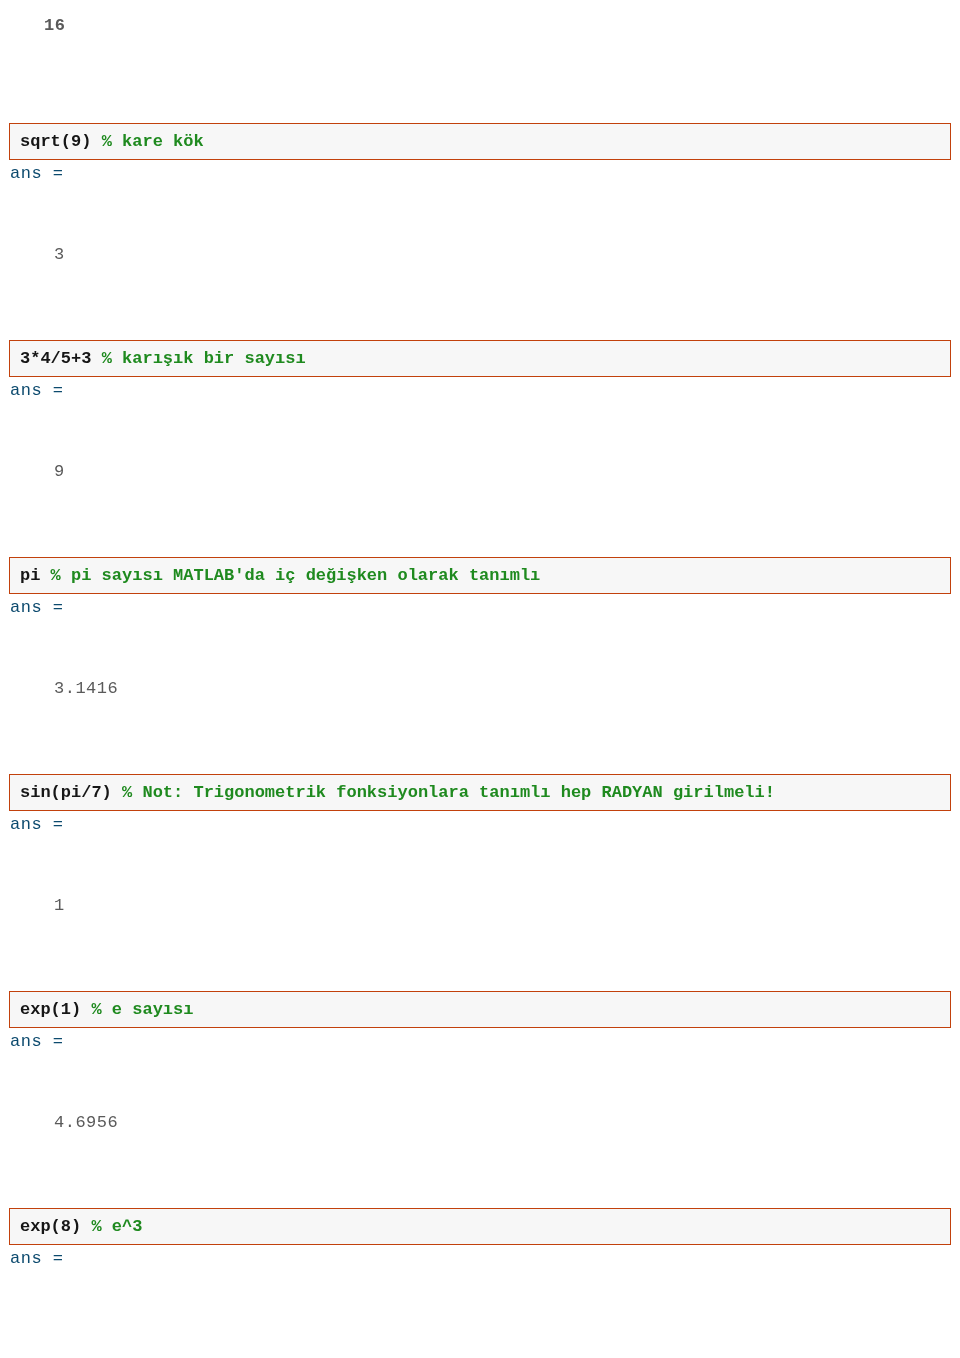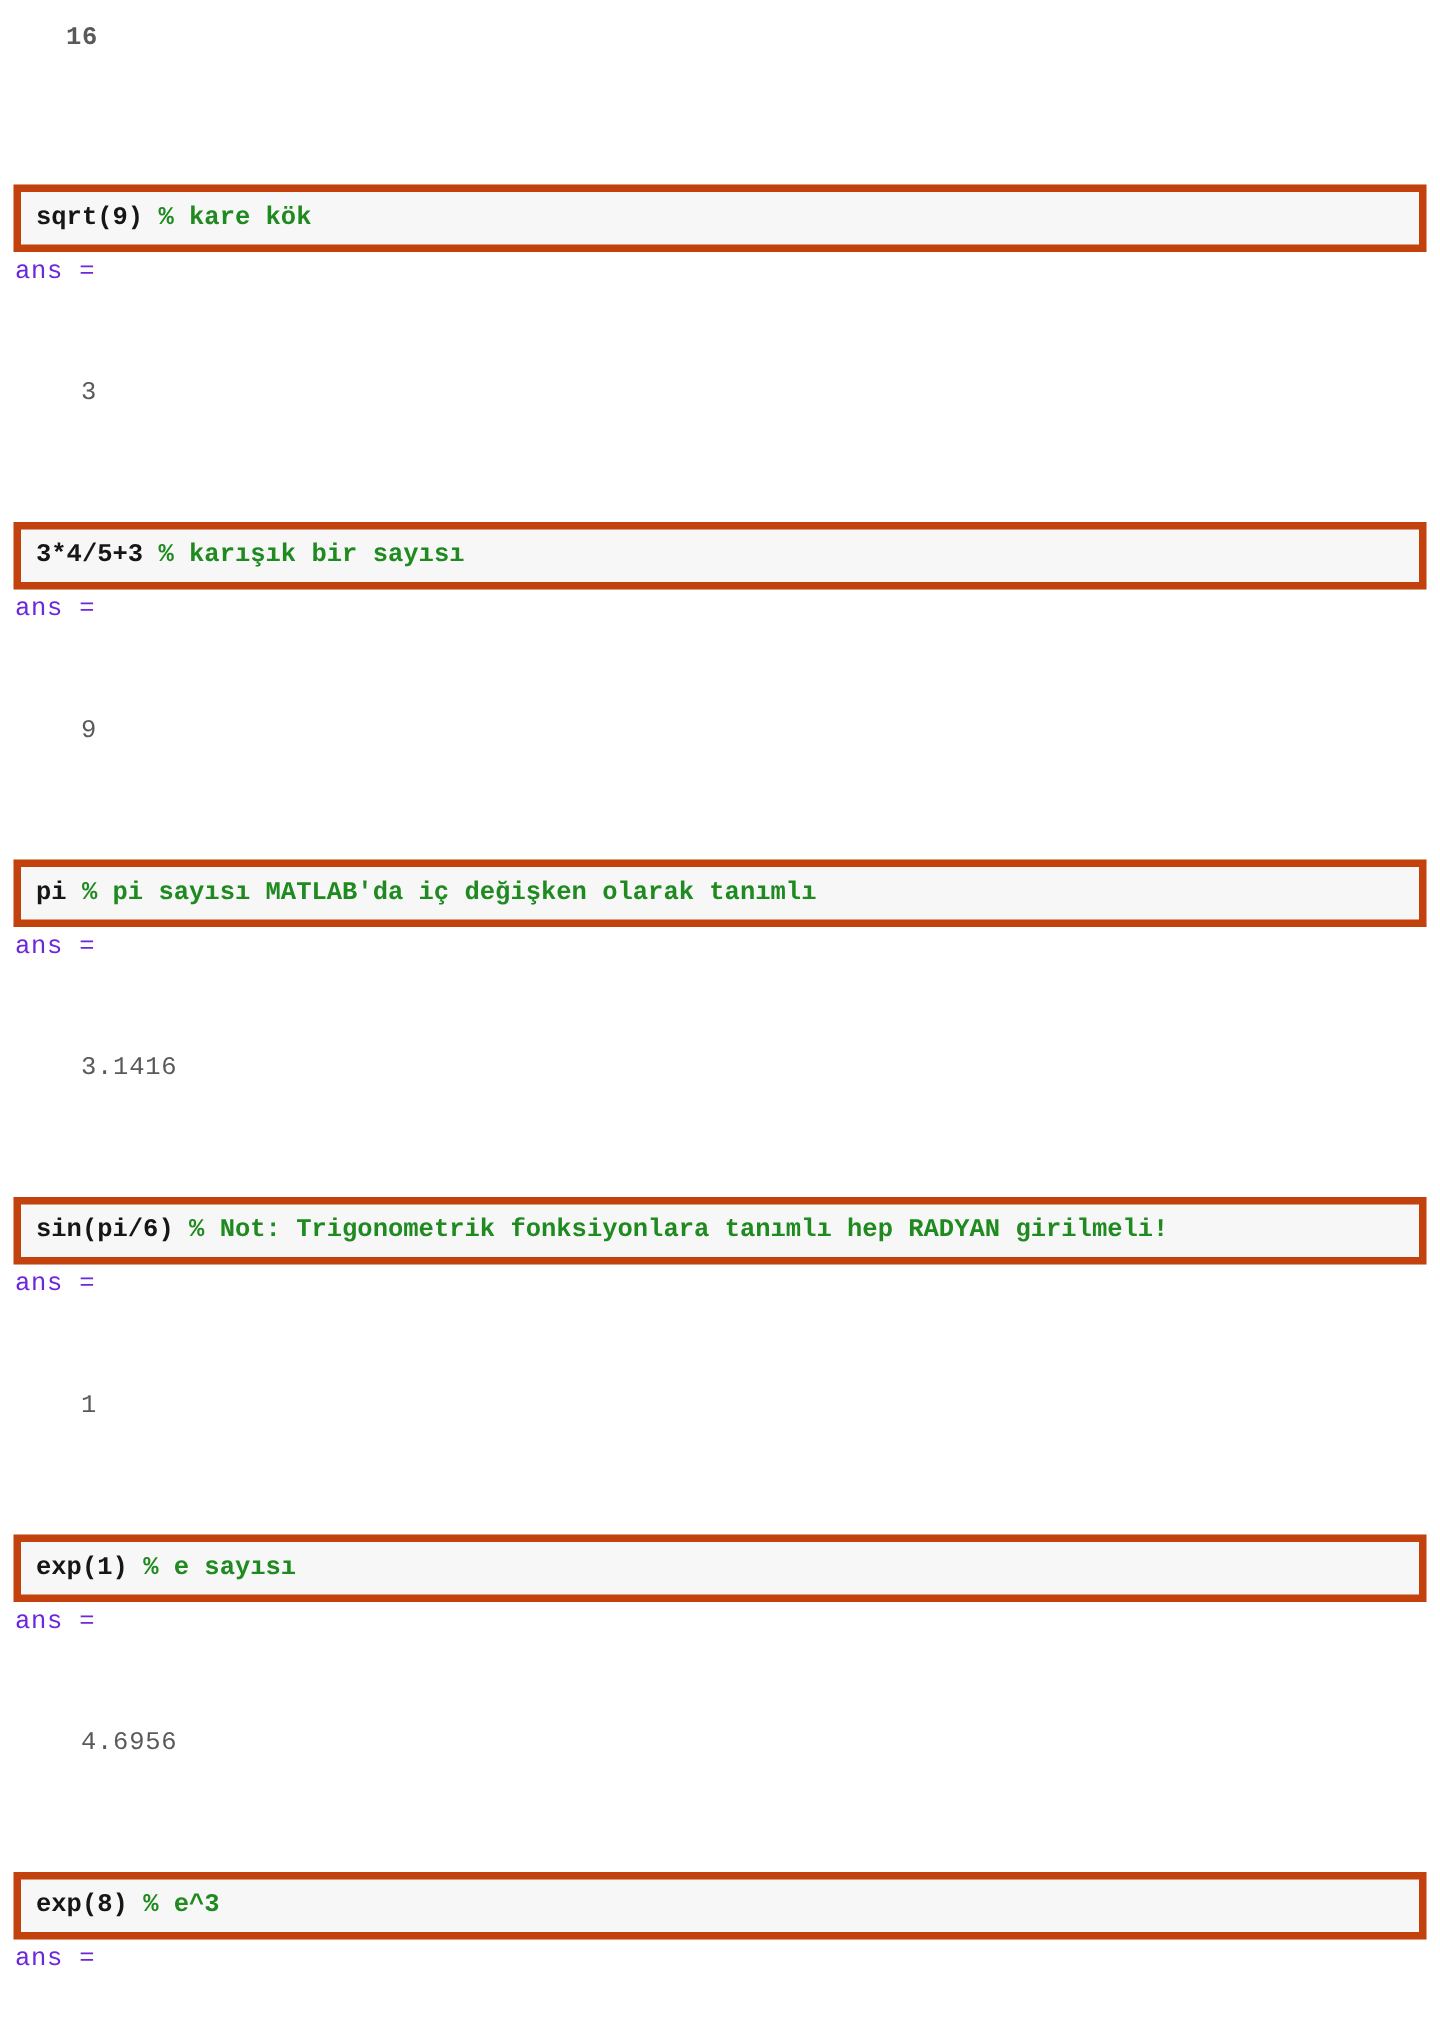"sqrt(9) % kare kök" .code-box { border: 5px solid #c2410c -> 1px solid #c2410c }
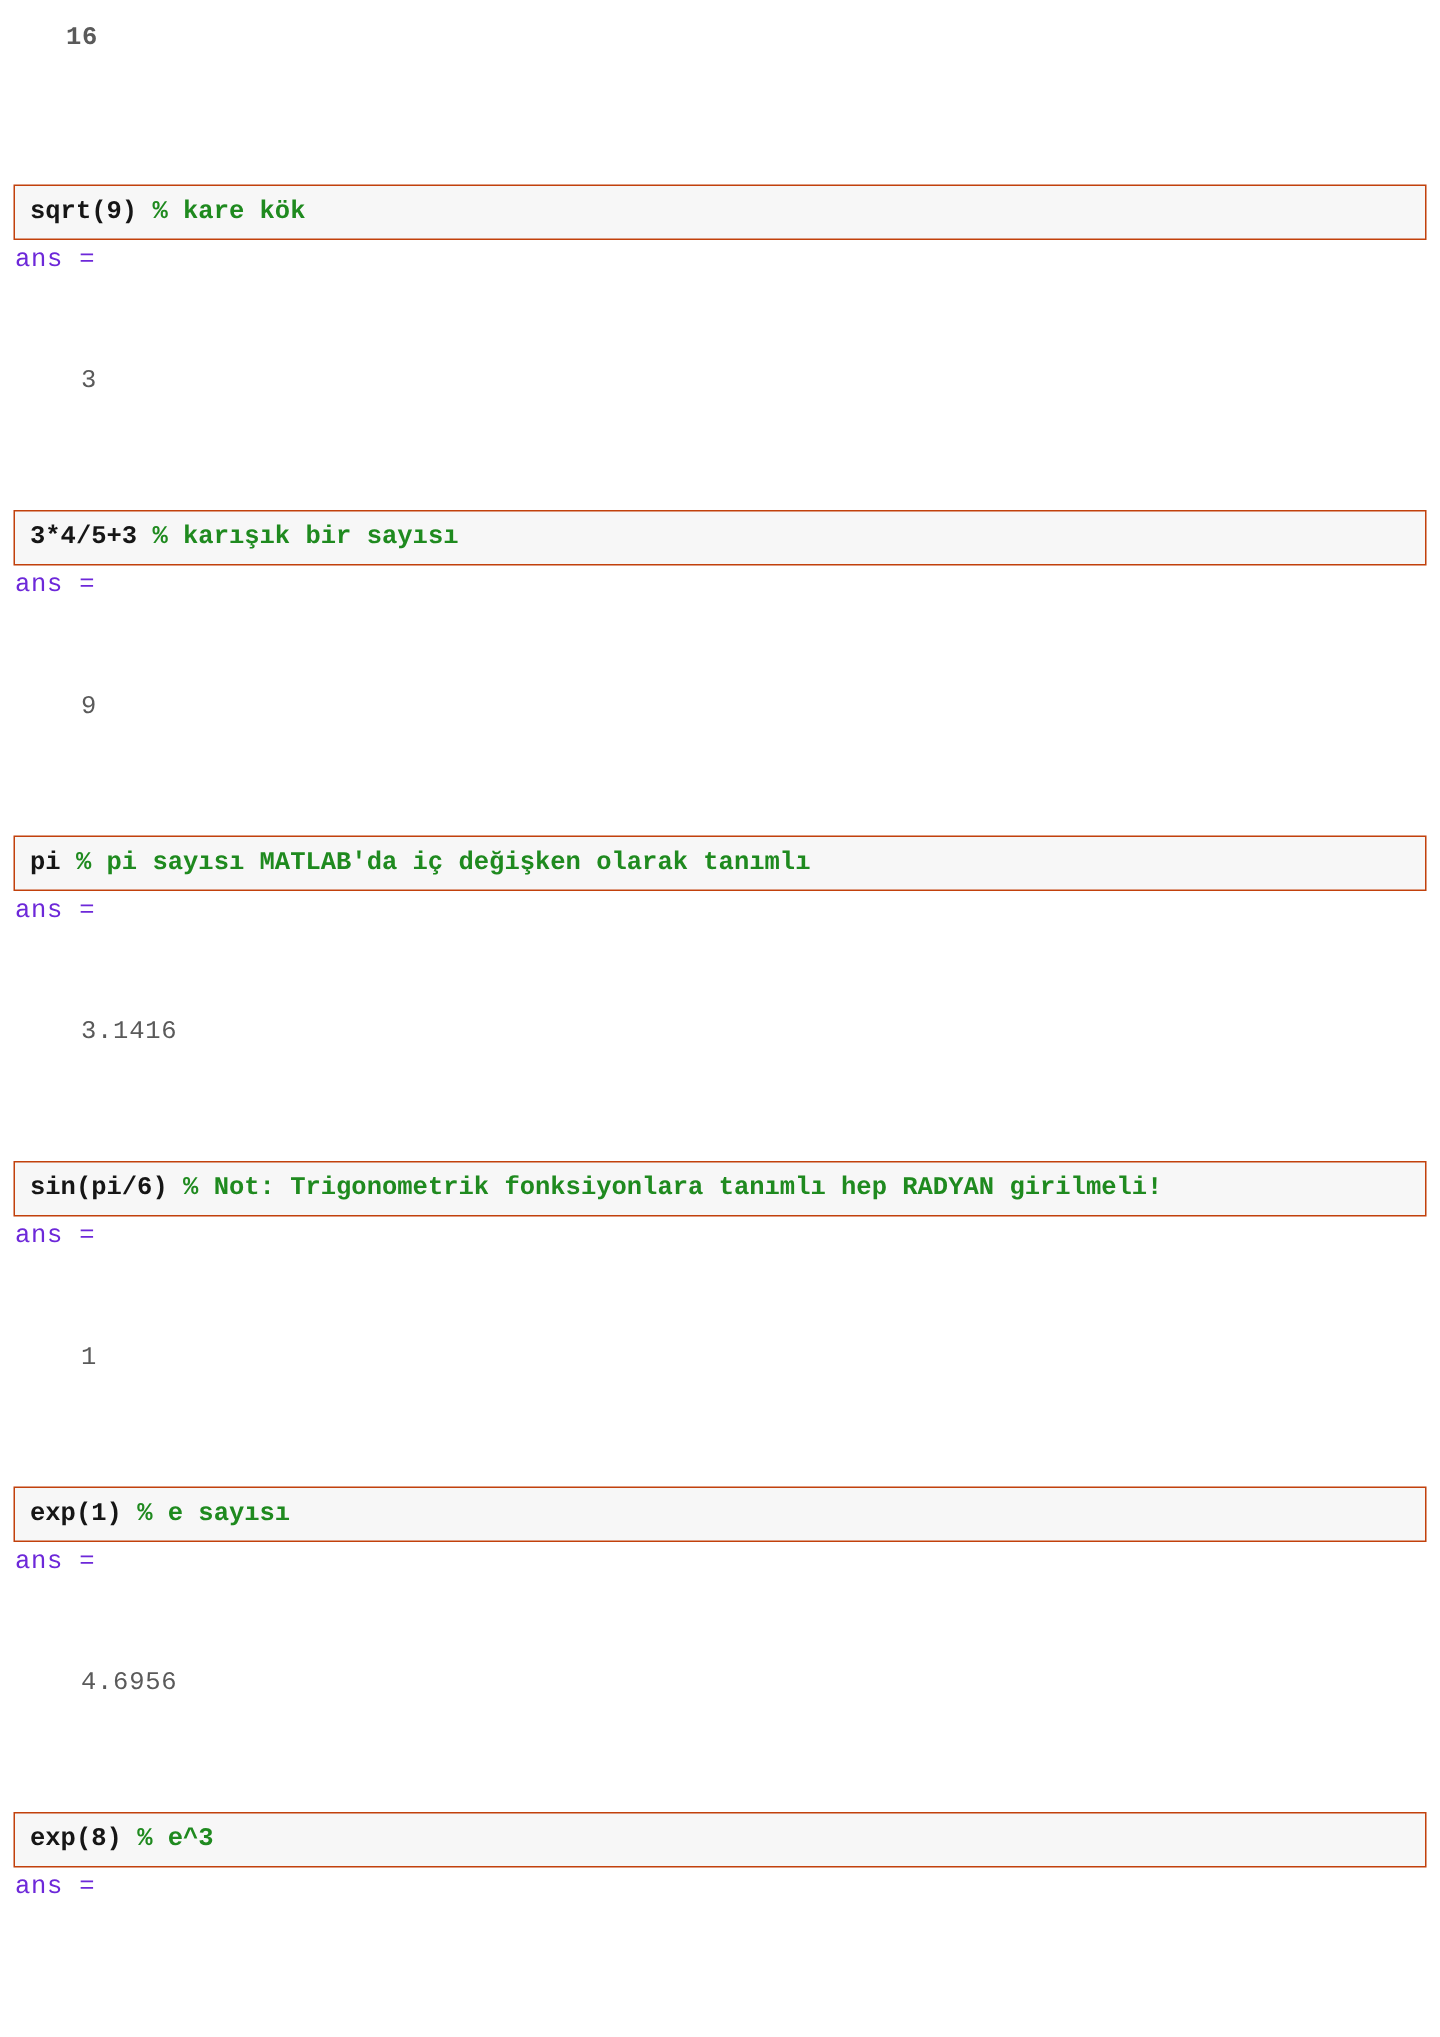"ans =" .ans-label { color: #6d28d9 -> #0c4a6e }
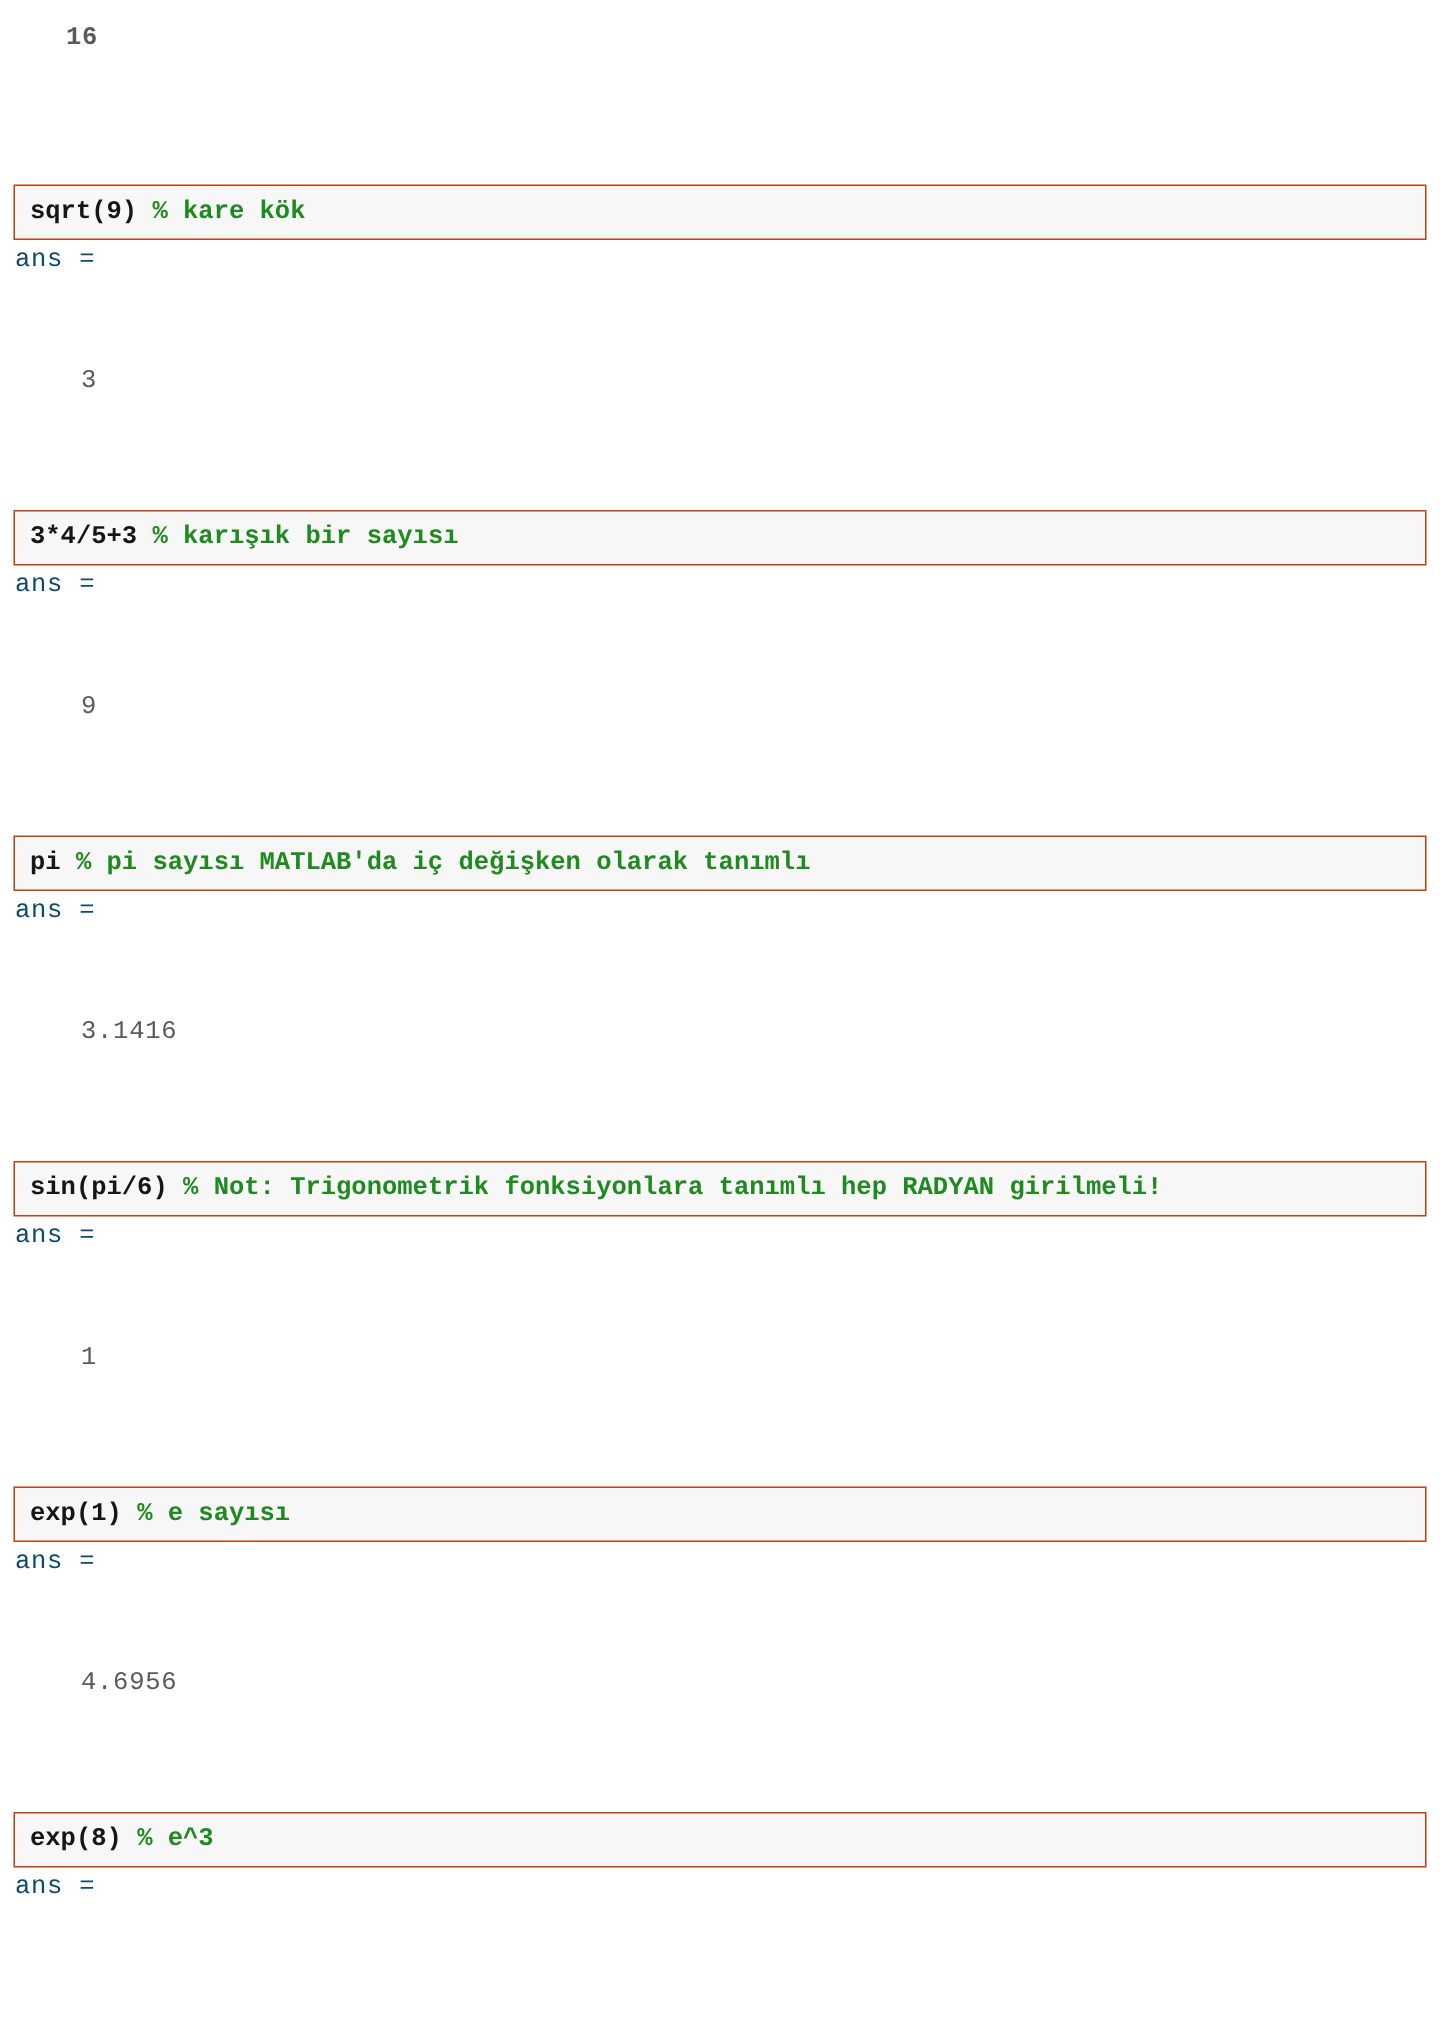"sin(pi/6)" span.code-cmd { text: pi/6 -> pi/7 }
